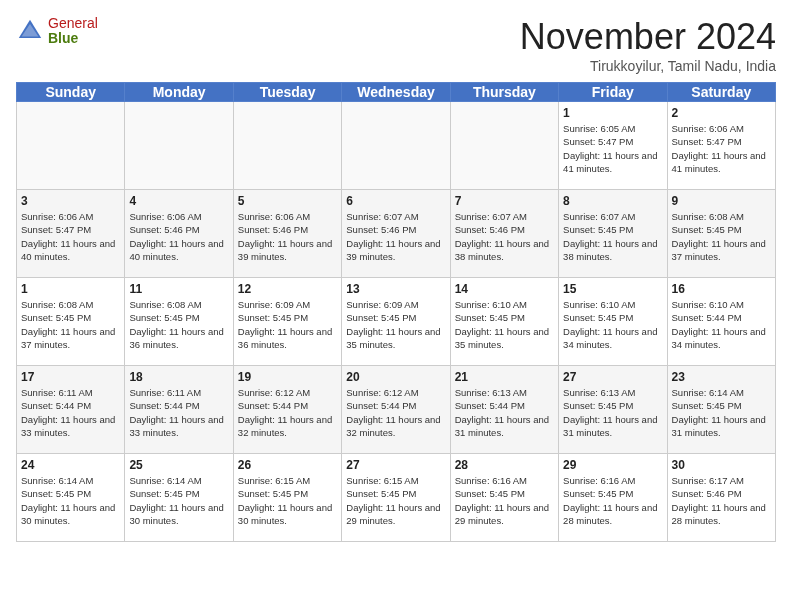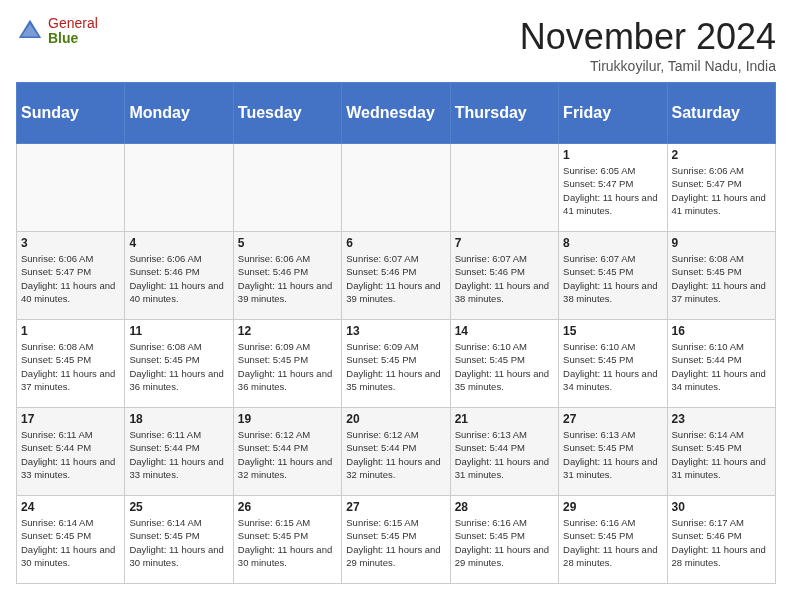"Sunday" thead tr th { font-size: 16px -> 14px; padding: 21px 4px -> 1px 4px; text-align: left -> center }
